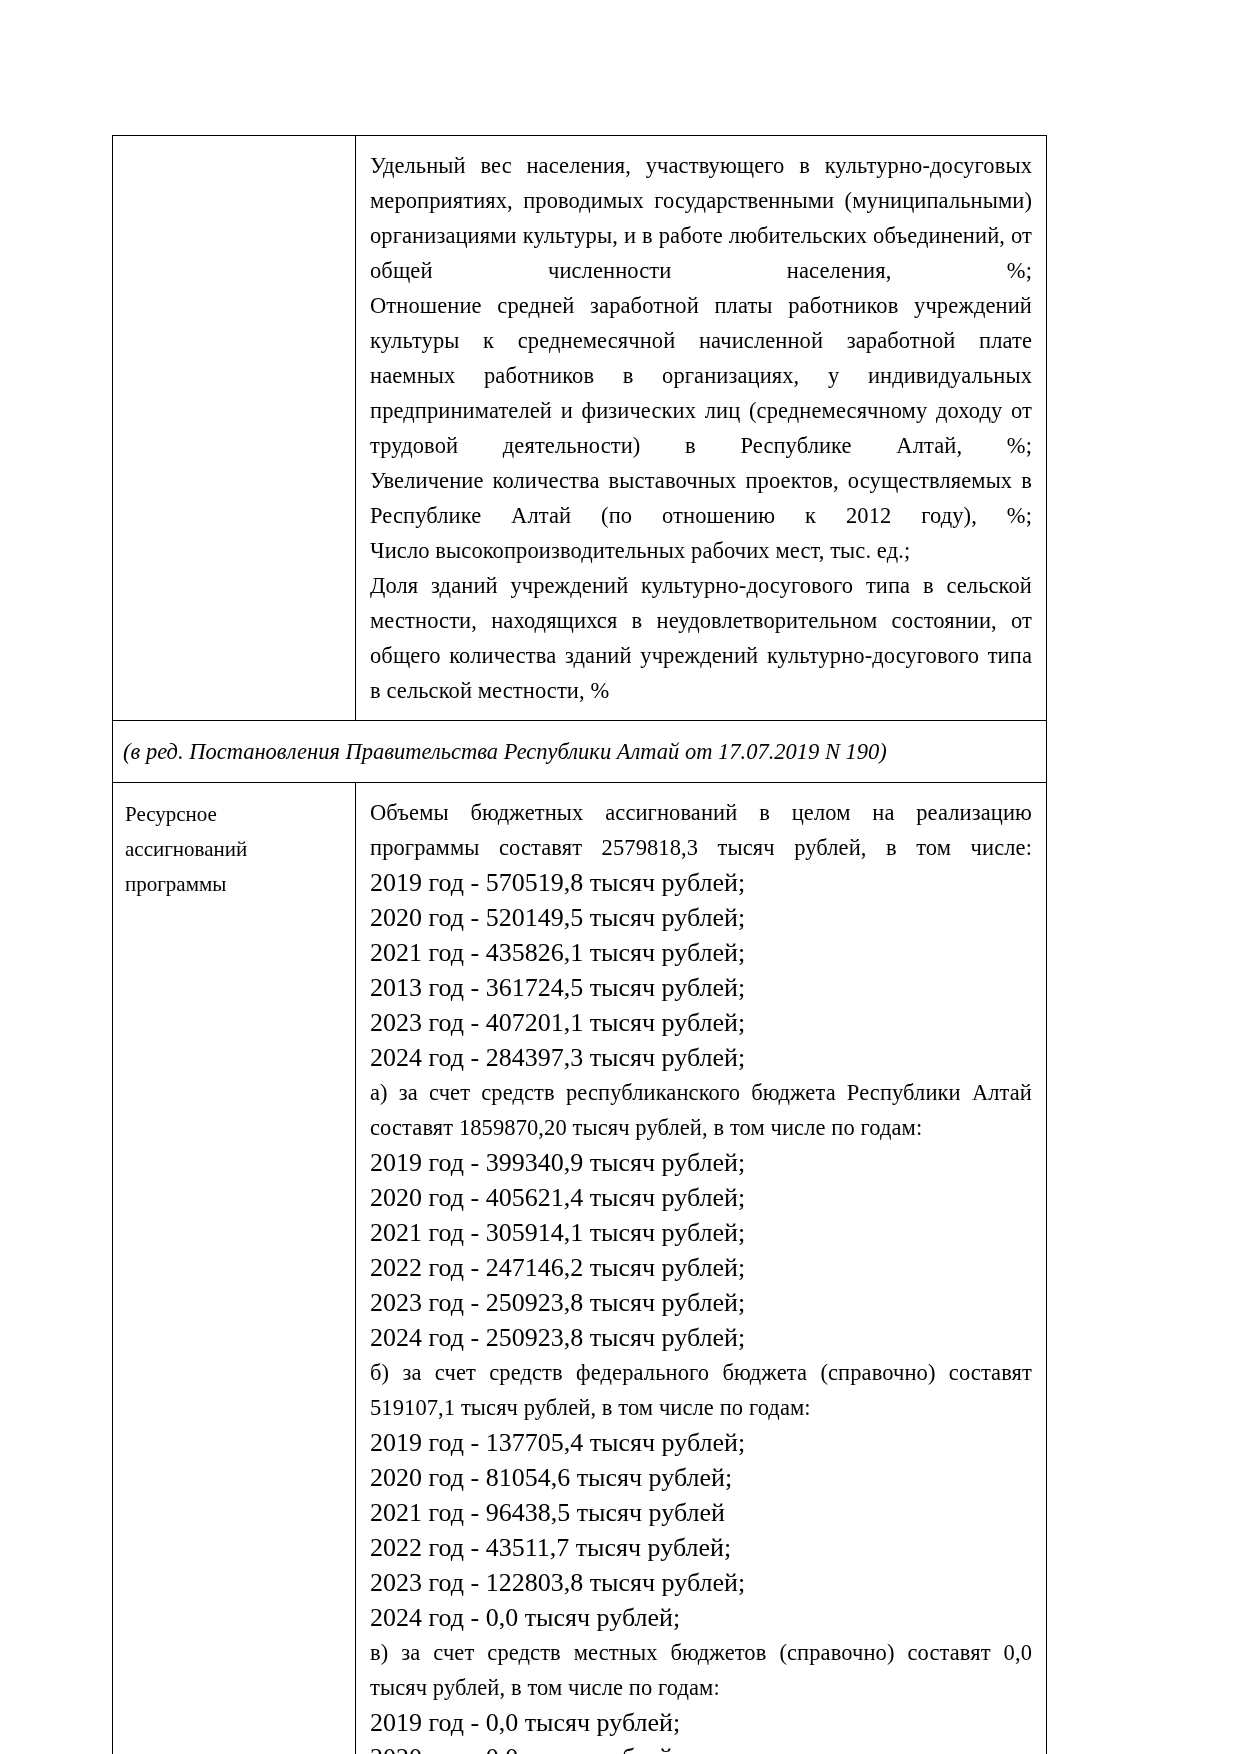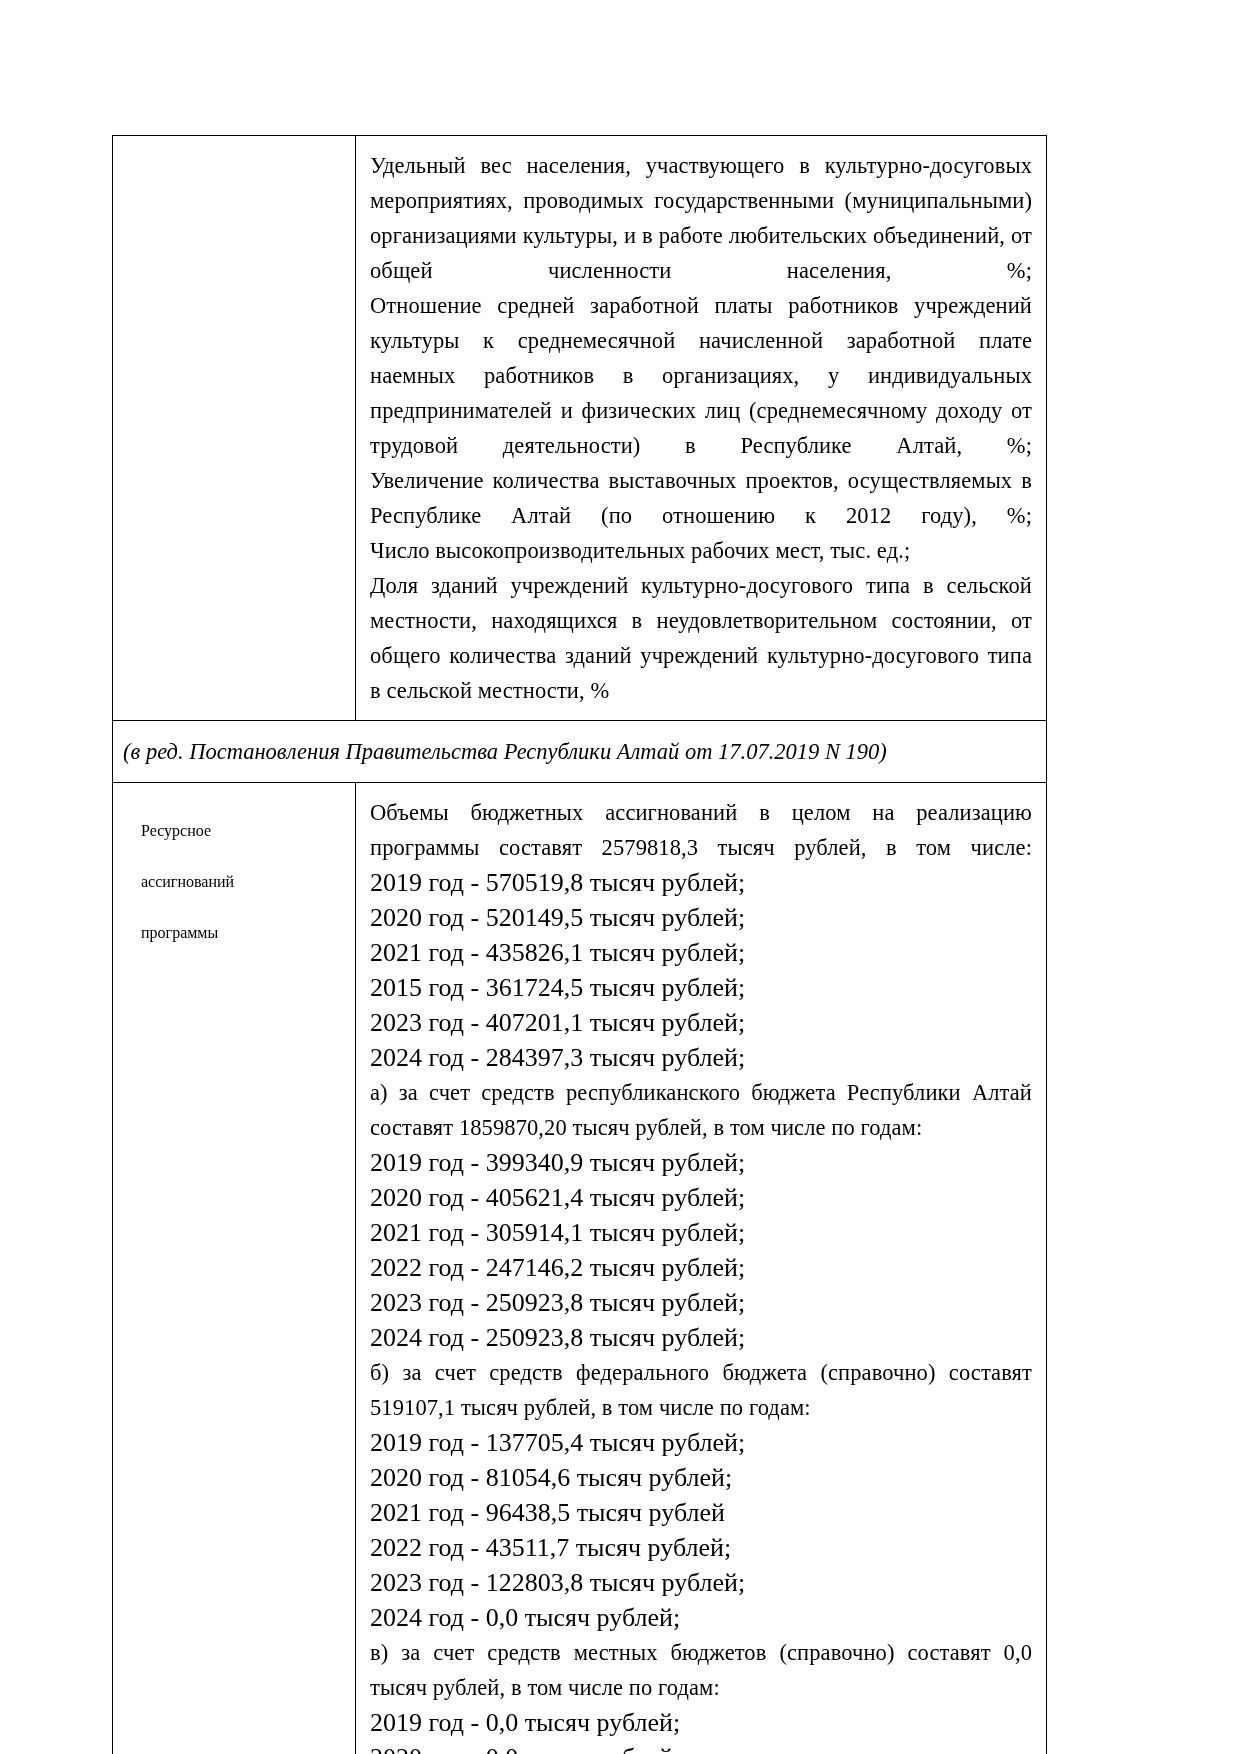"Ресурсное" .label-line { font-size: 16px -> 21px; margin: 16px -> 0 }
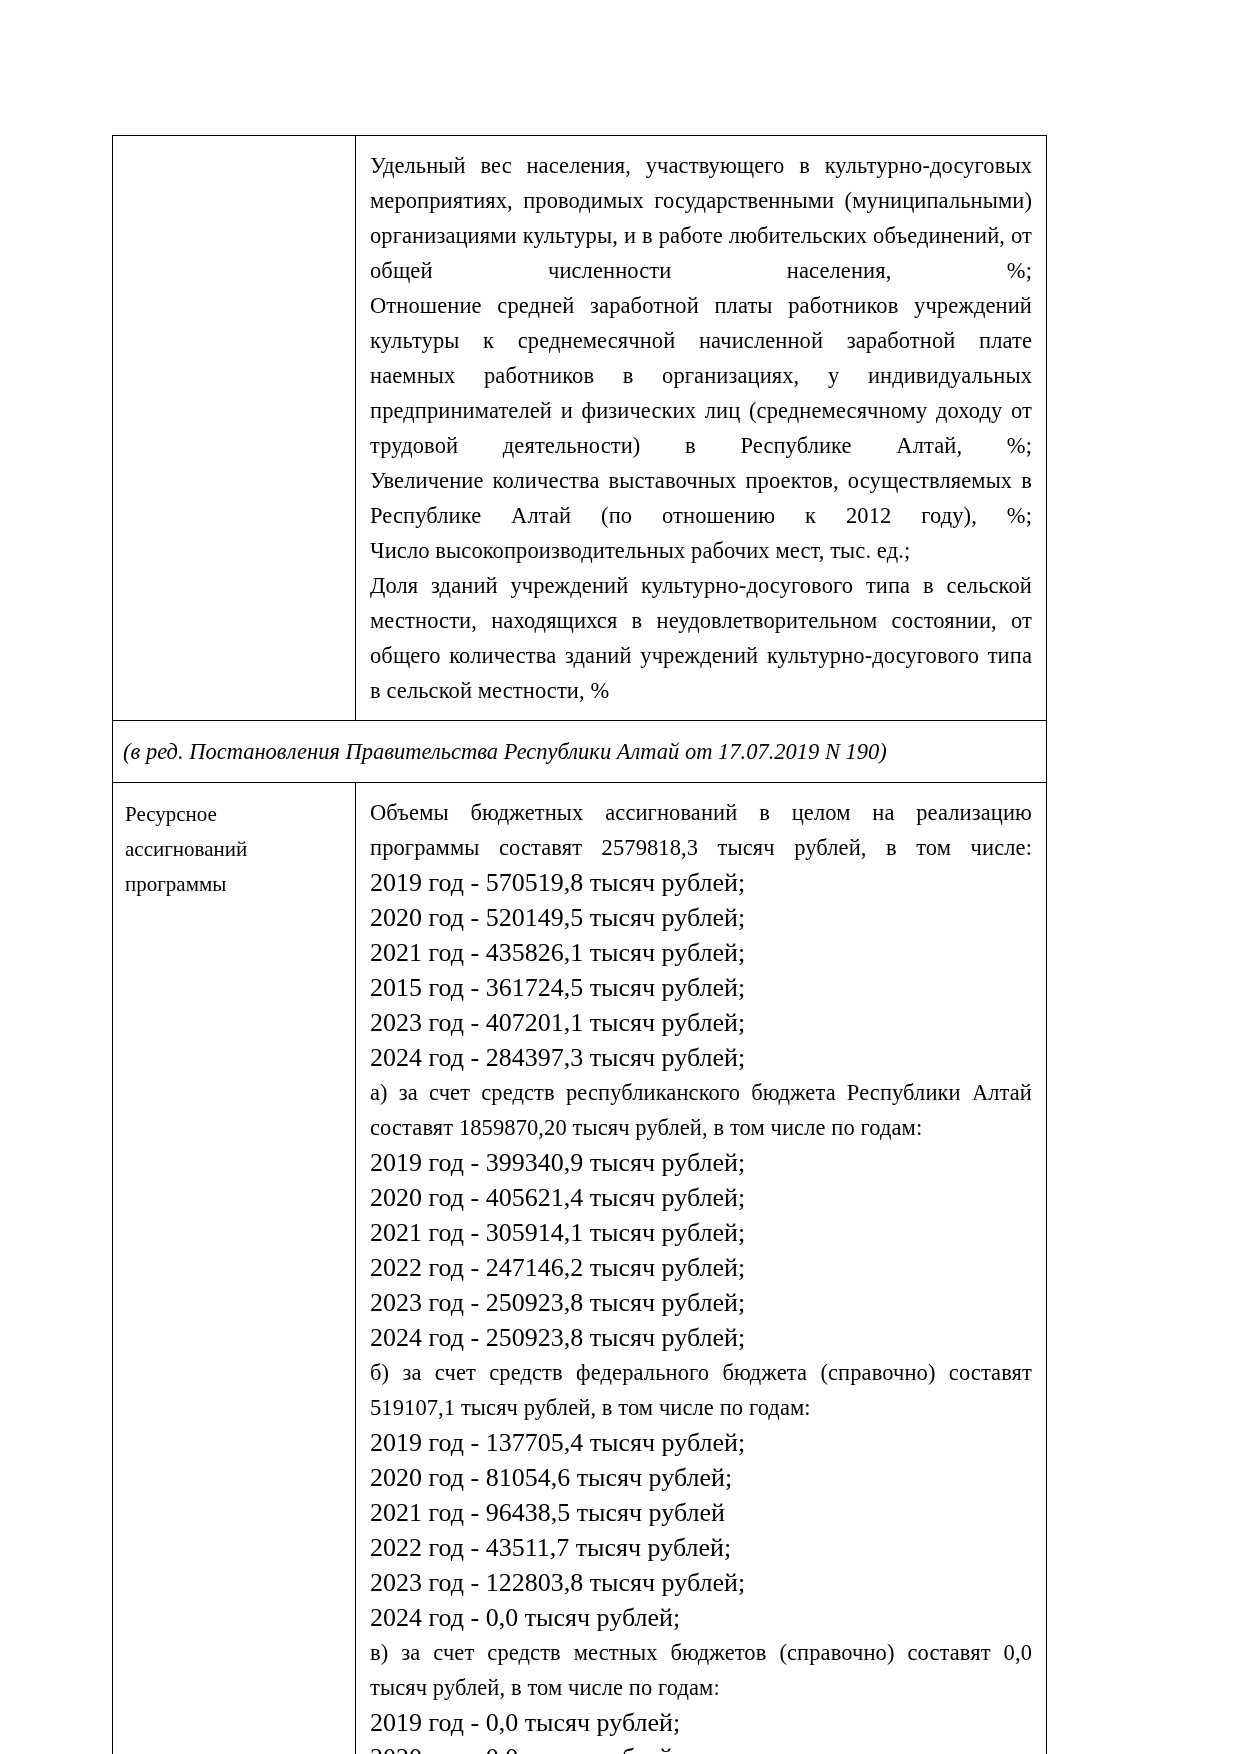"2015 год - 361724,5 тысяч" p.line { text: 2015 -> 2013 }
